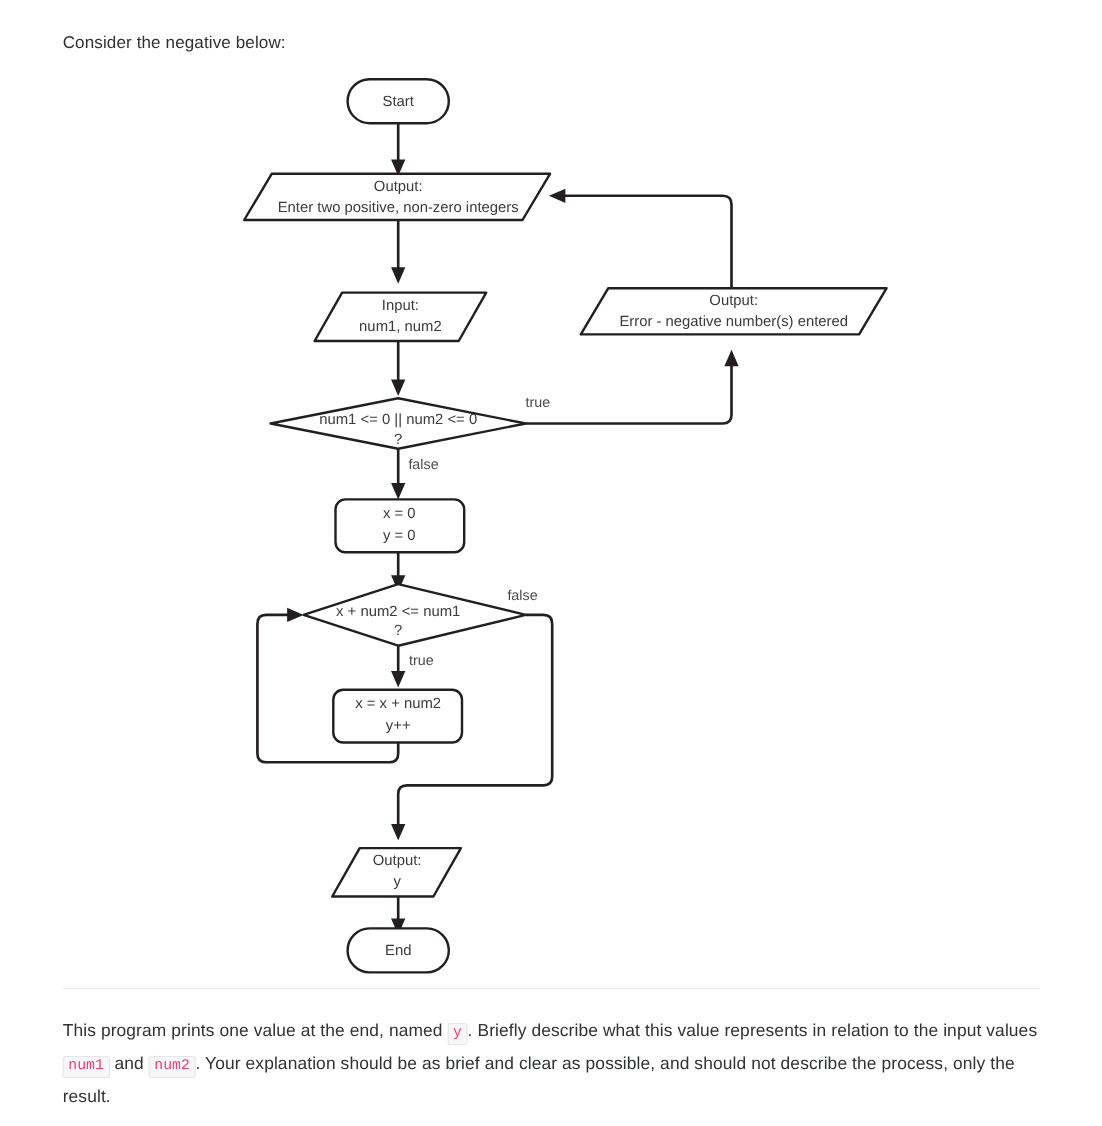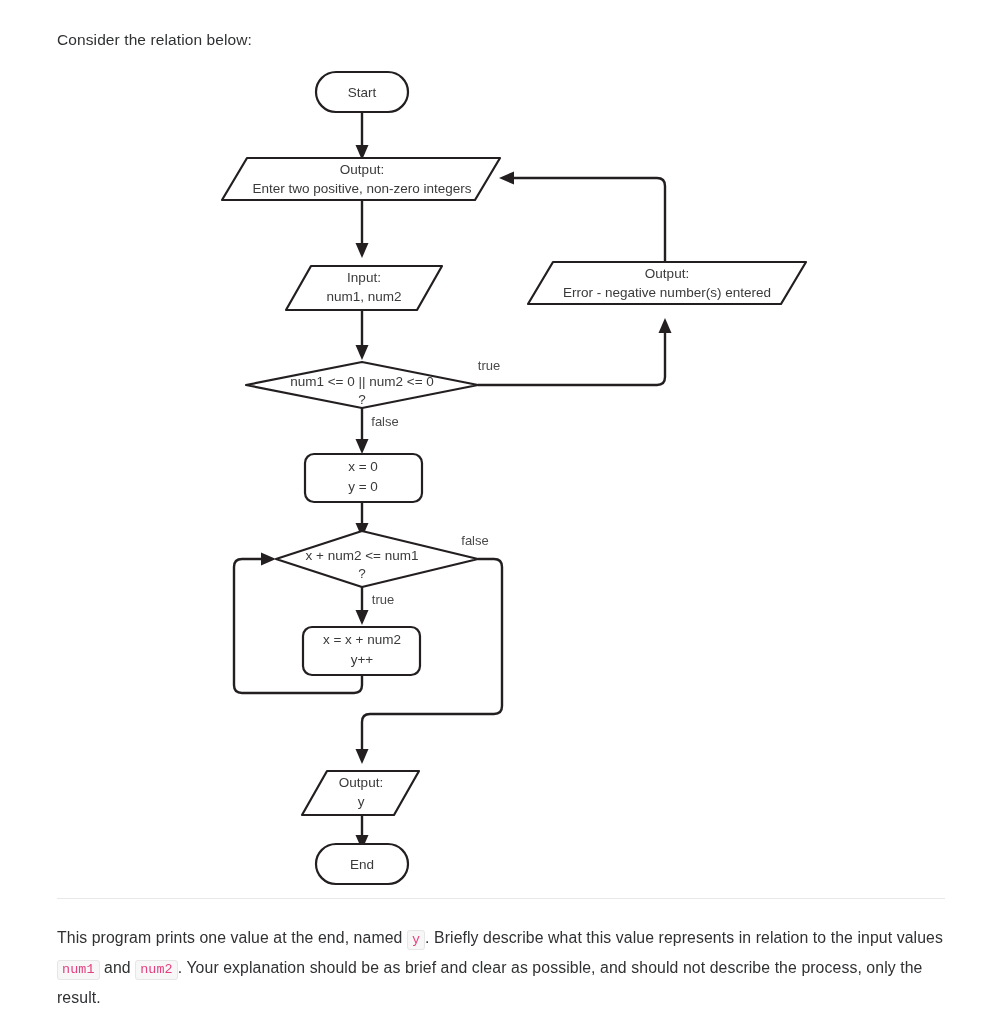"Consider the relation below:" div.intro-text { text: relation -> negative }
